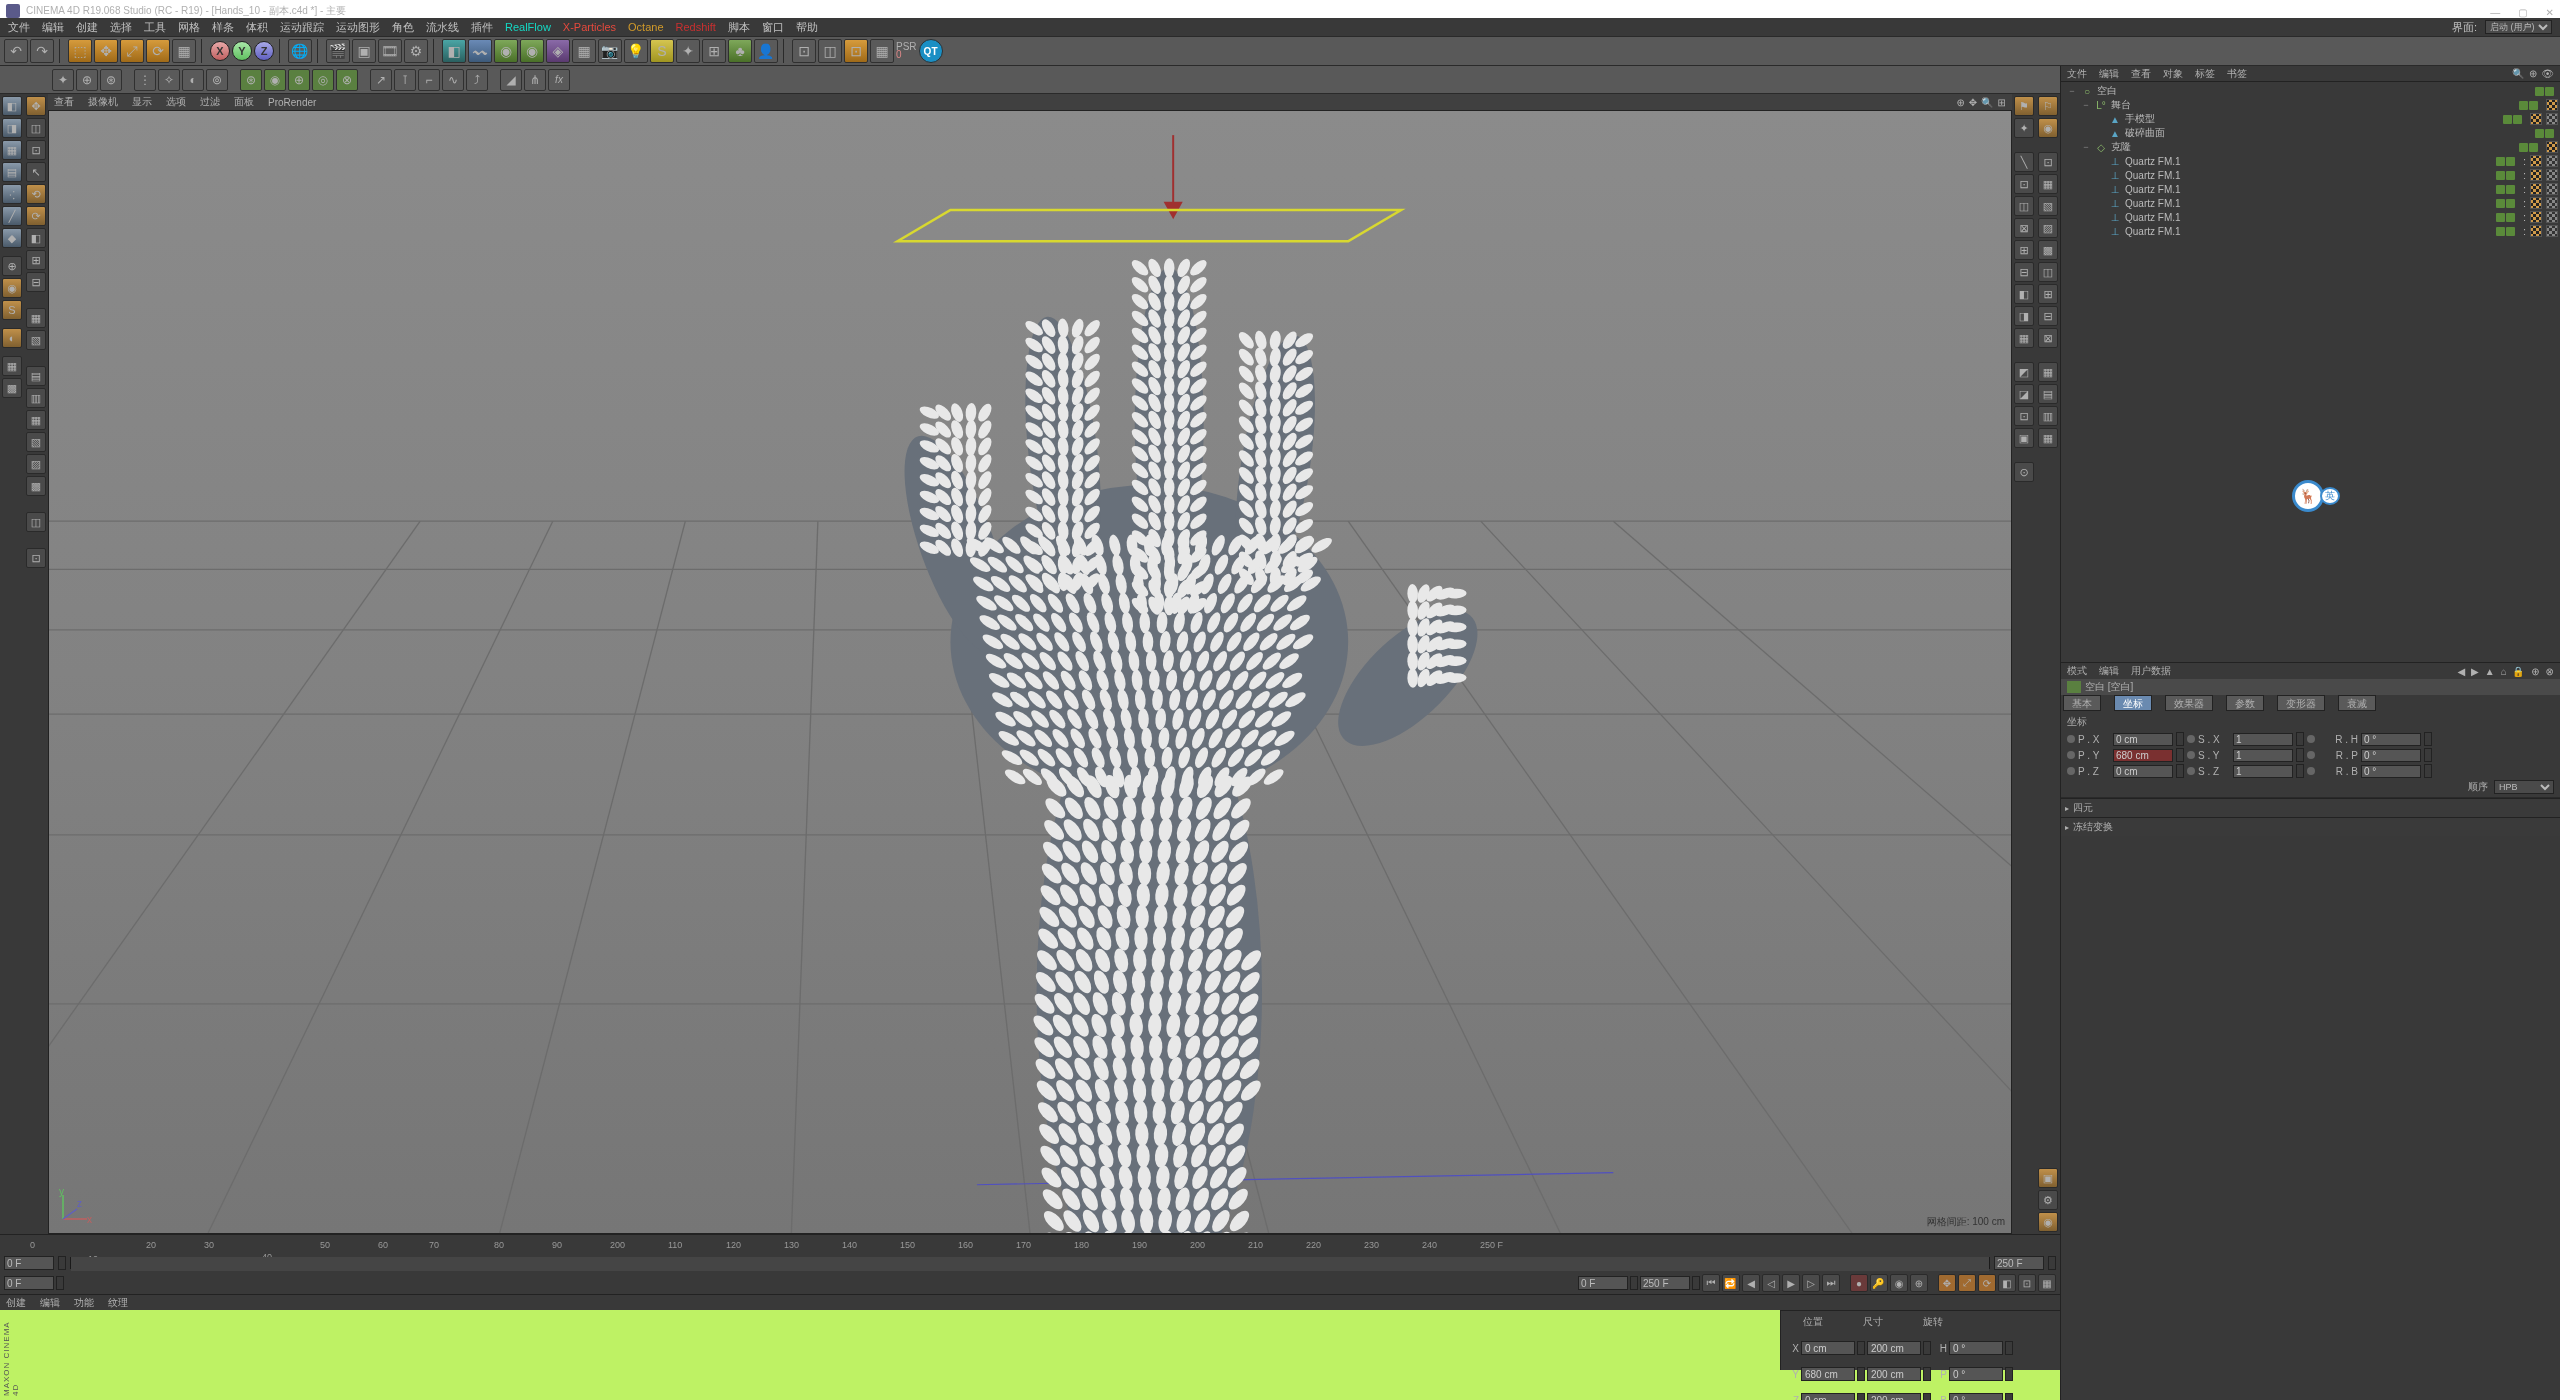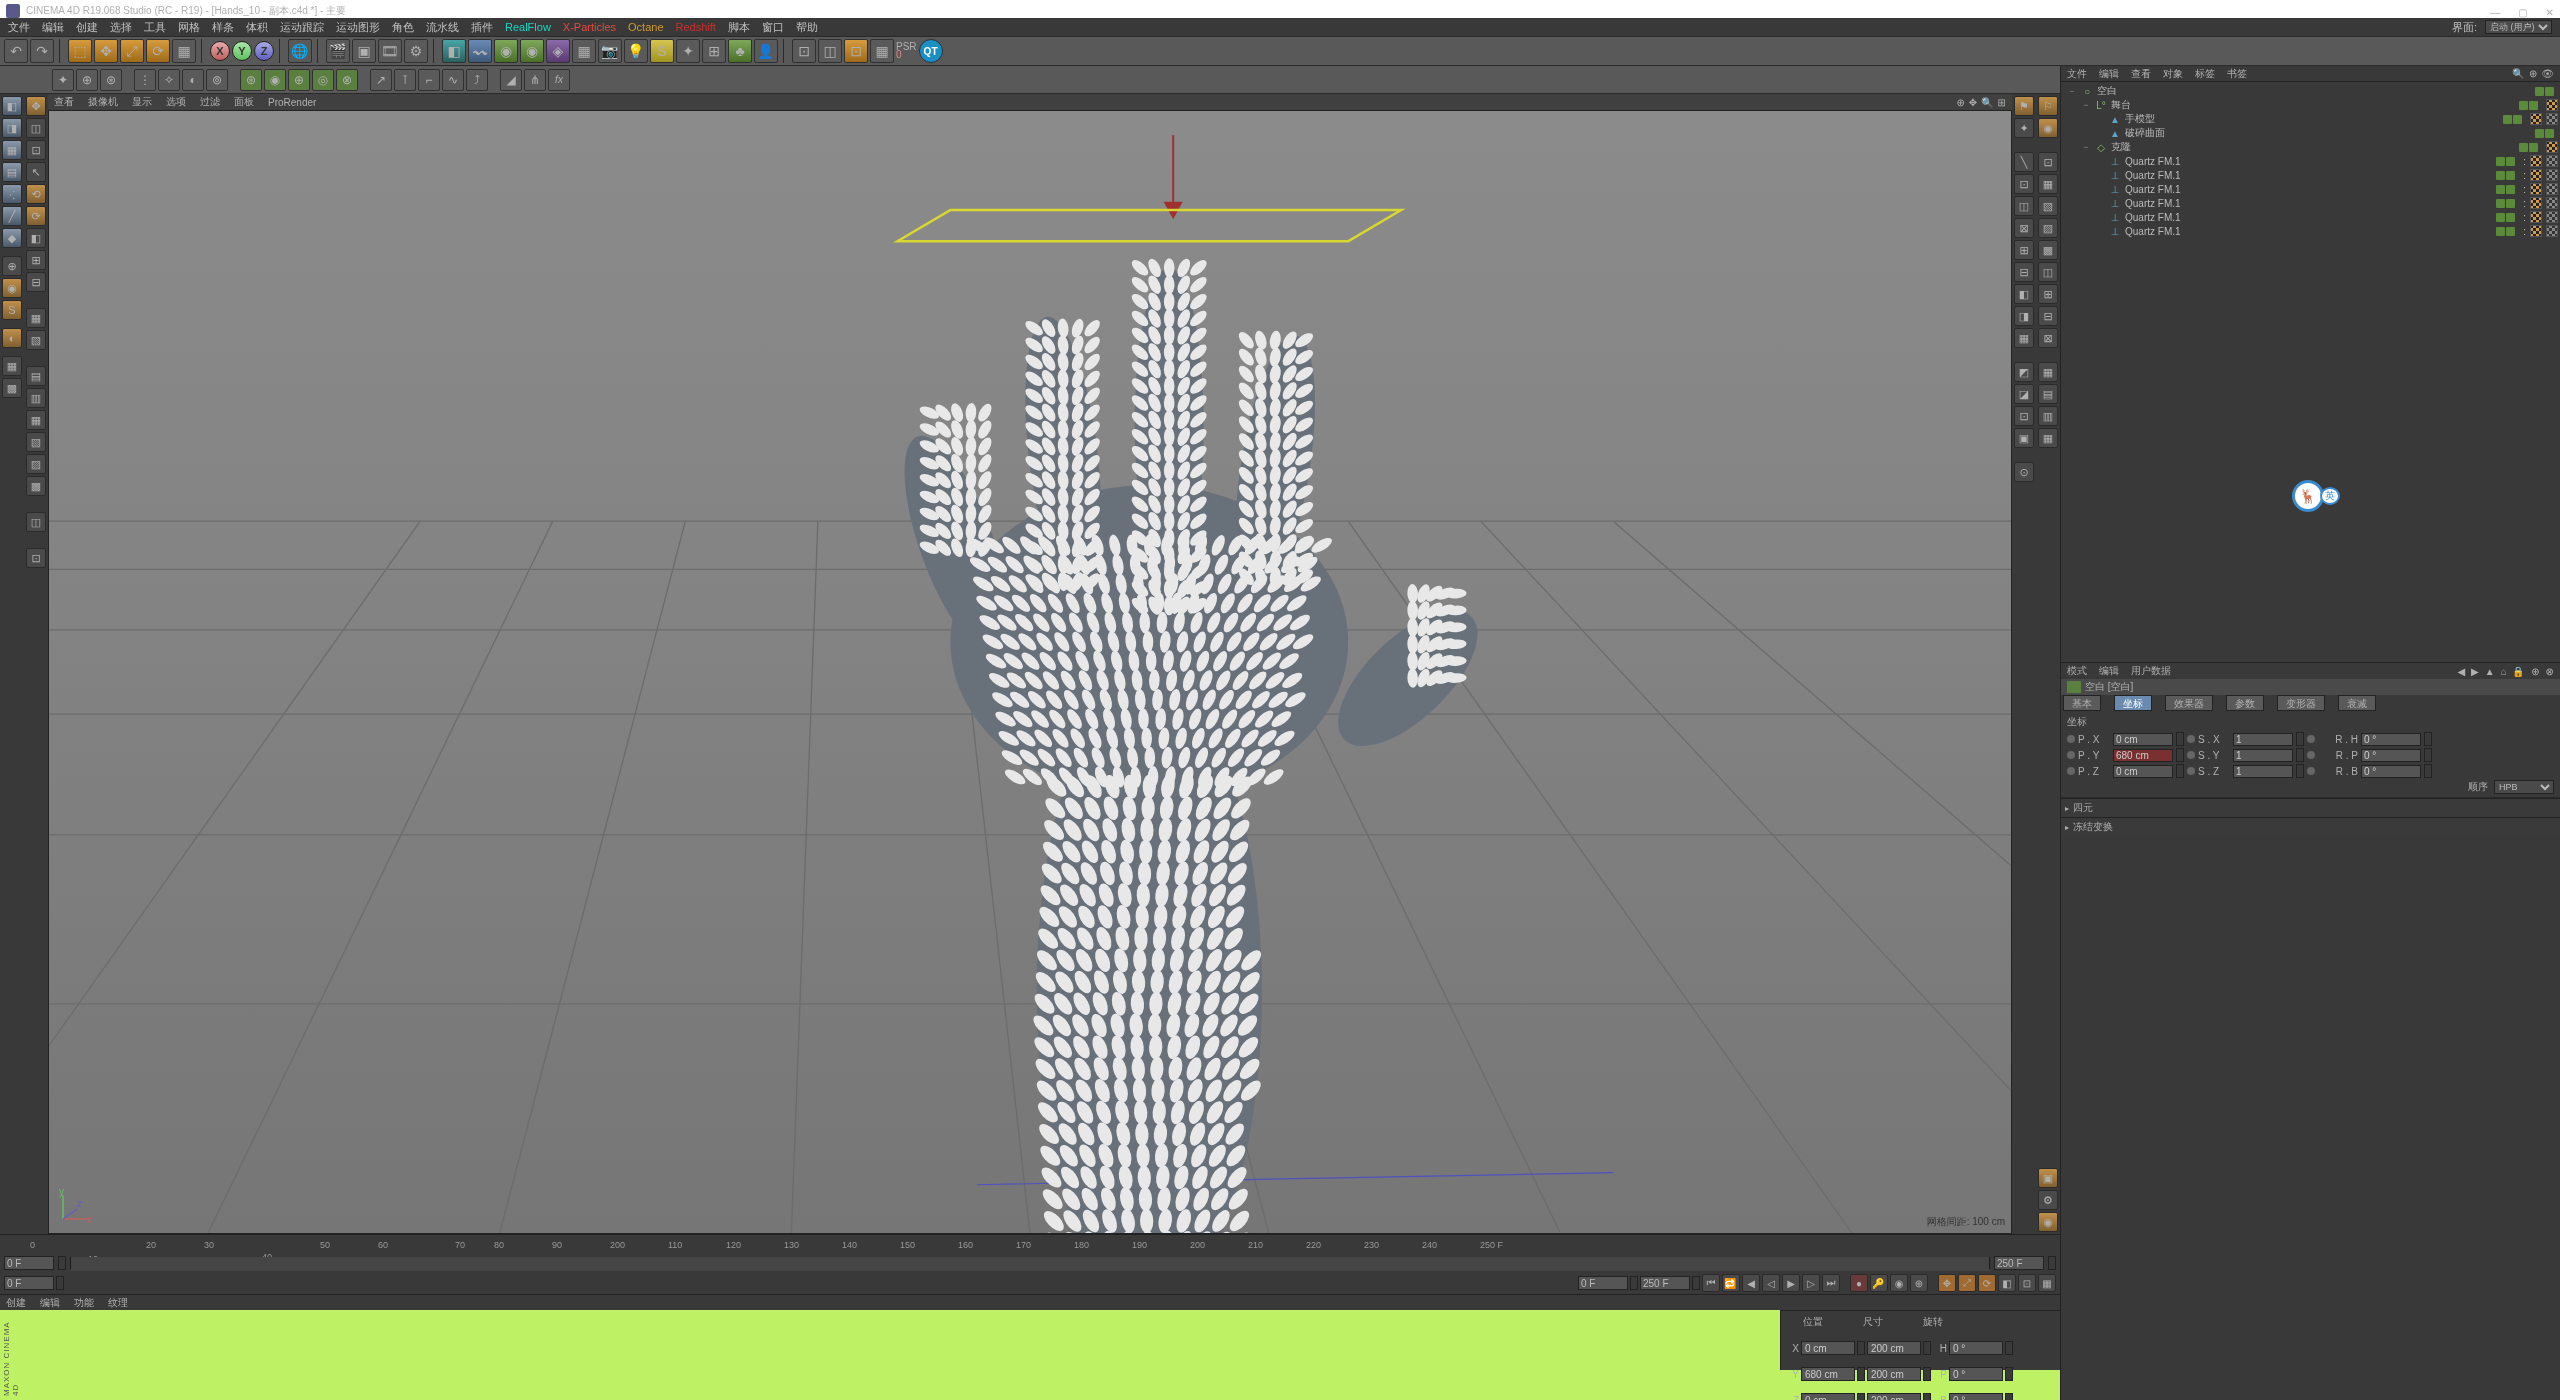"70" span.tick { left: 455px -> 429px }
